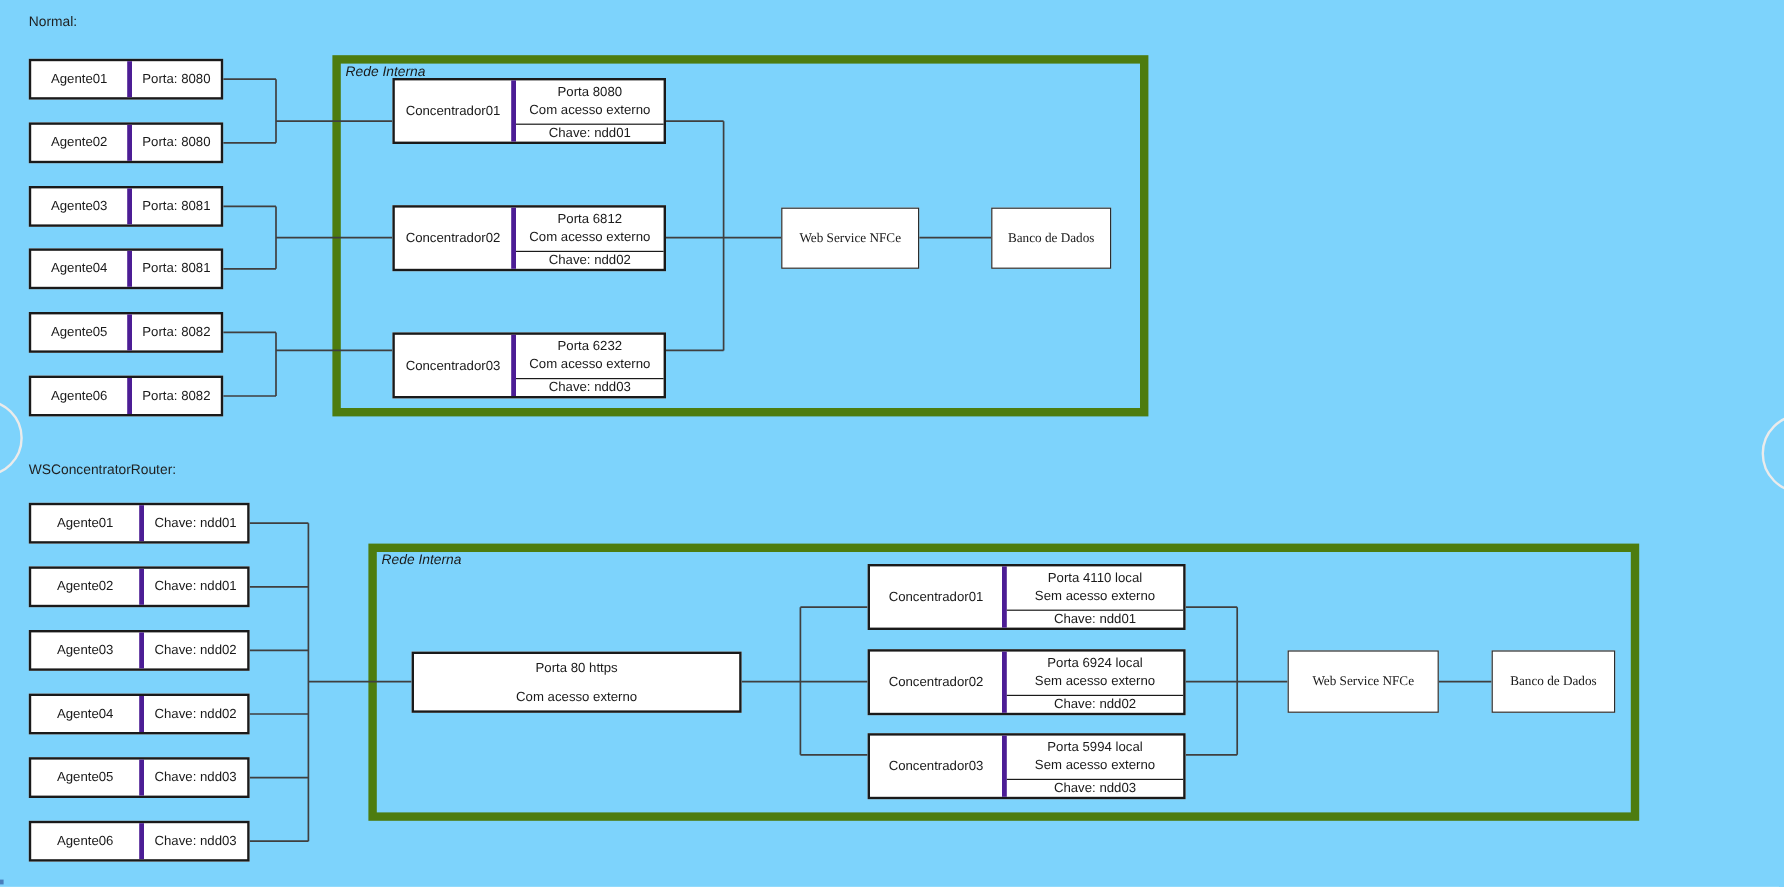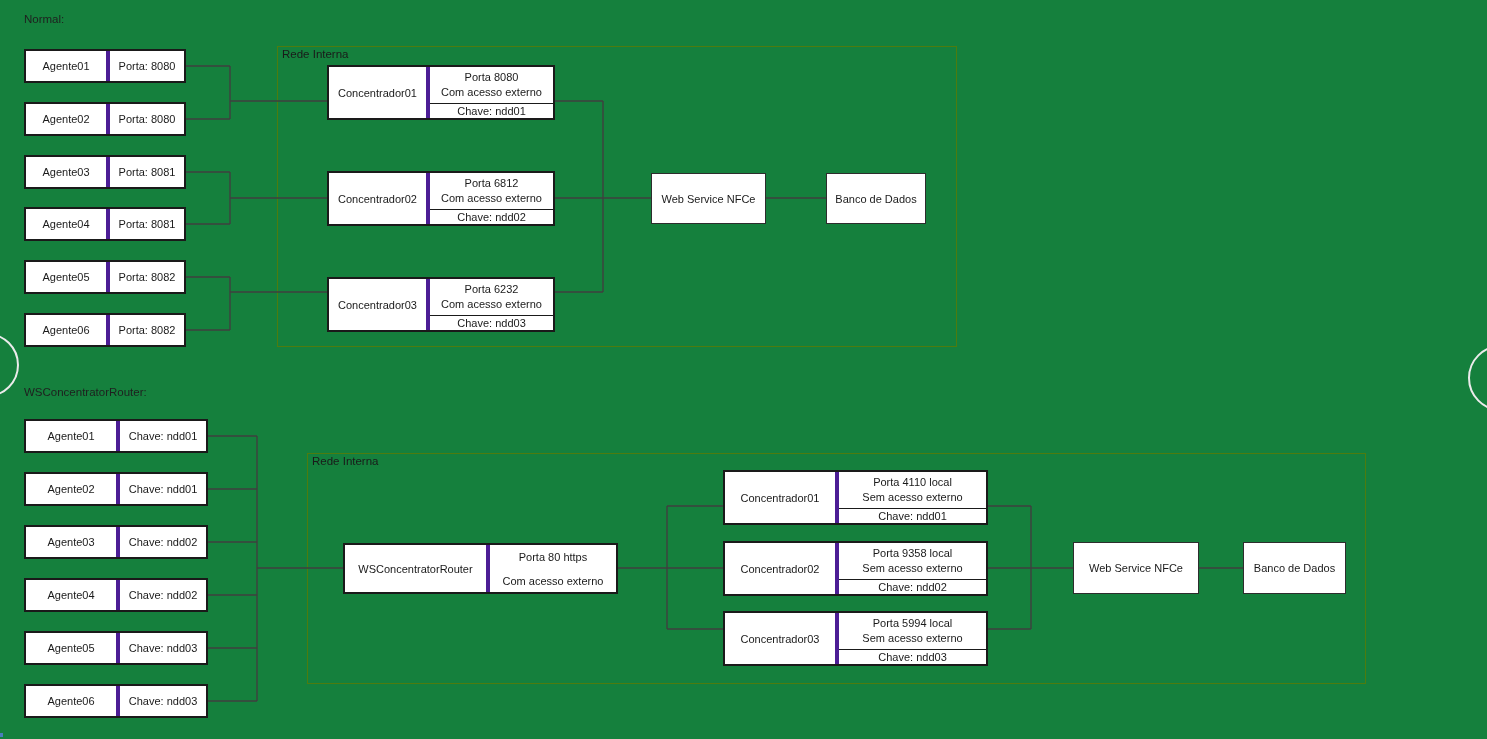"Normal:" .canvas { background: #15803d -> #7dd3fc }
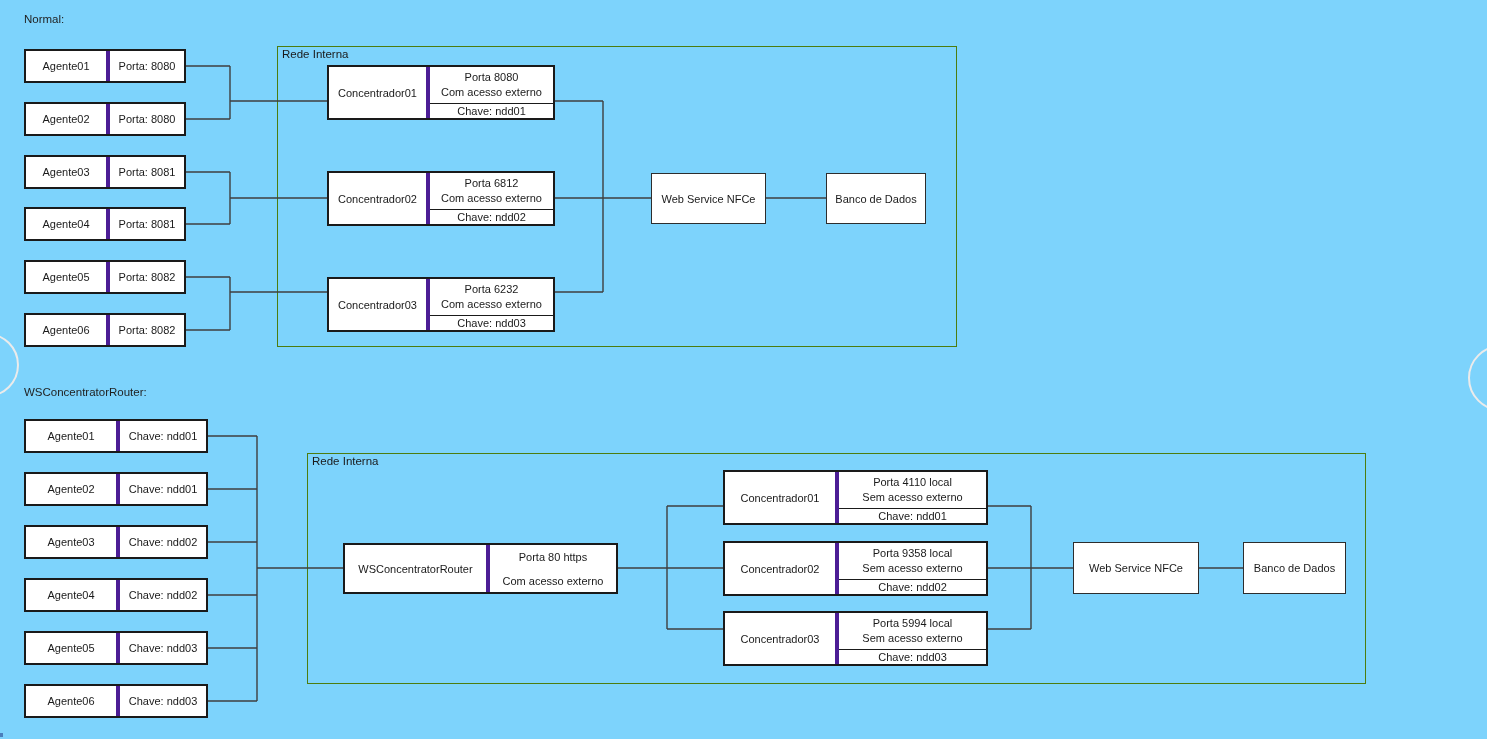"Rede Interna" .network { border: 1px solid #4d7c0f -> 7px solid #4d7c0f; font-style: none -> italic }
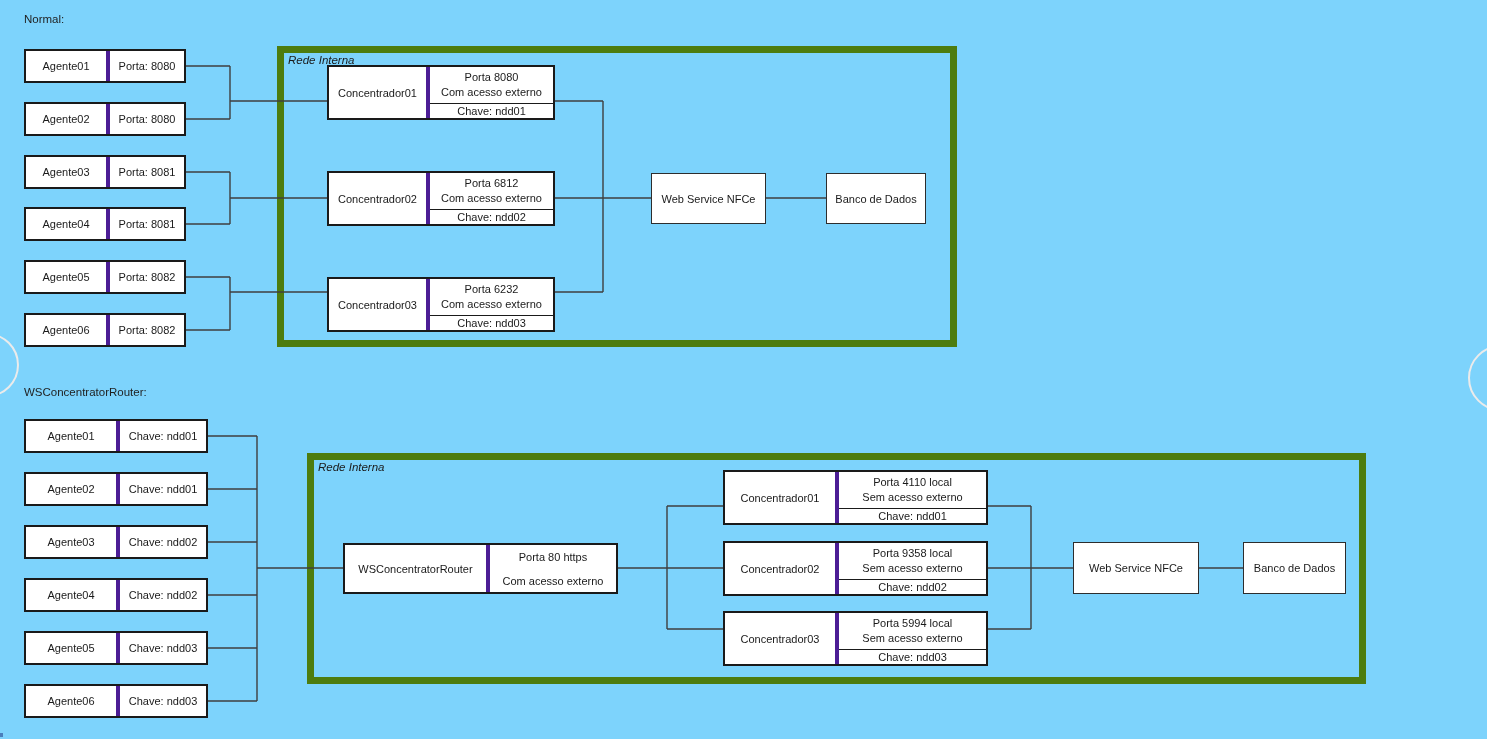"Web Service NFCe" .center-one { font-family: none -> Liberation Serif, serif }
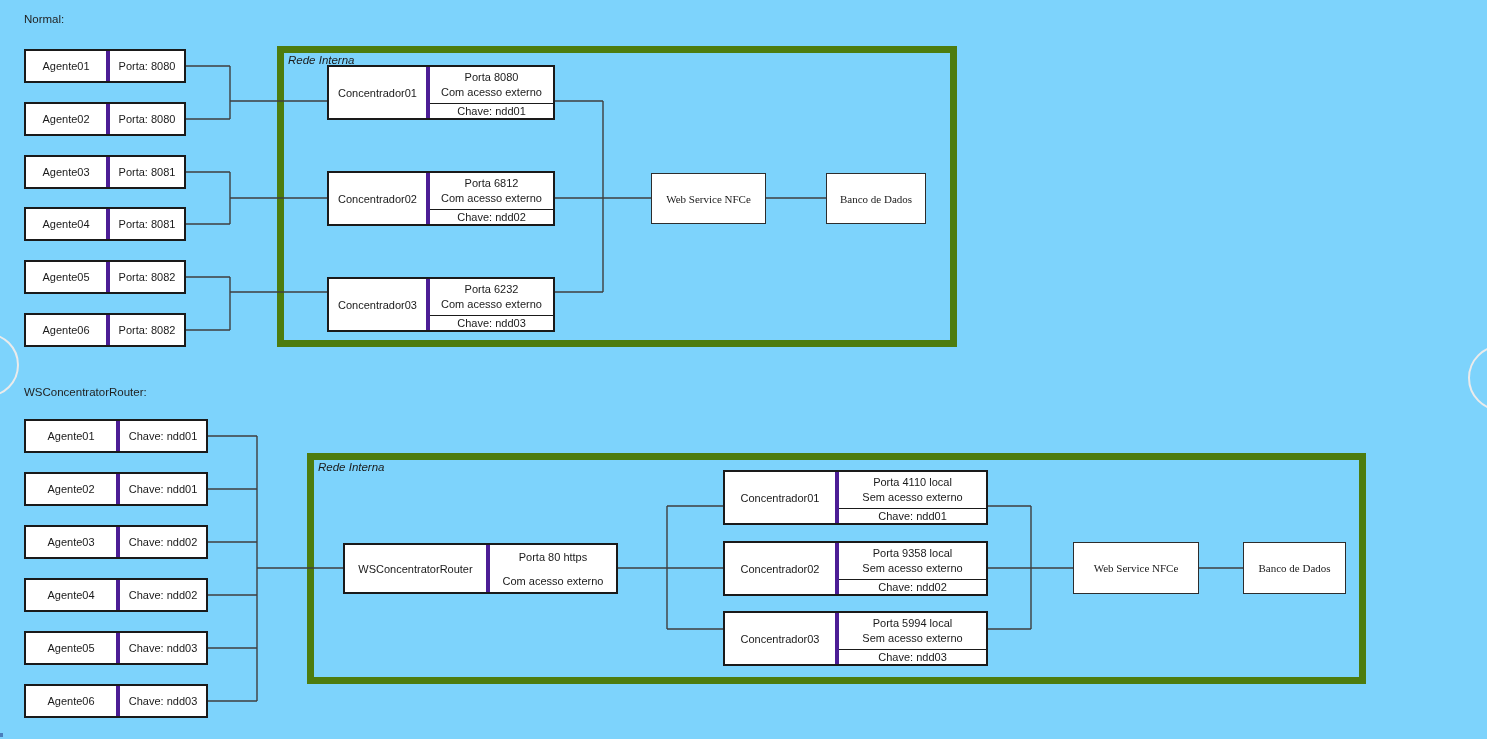"Porta 9358 local" div { text: 9358 -> 6924 }
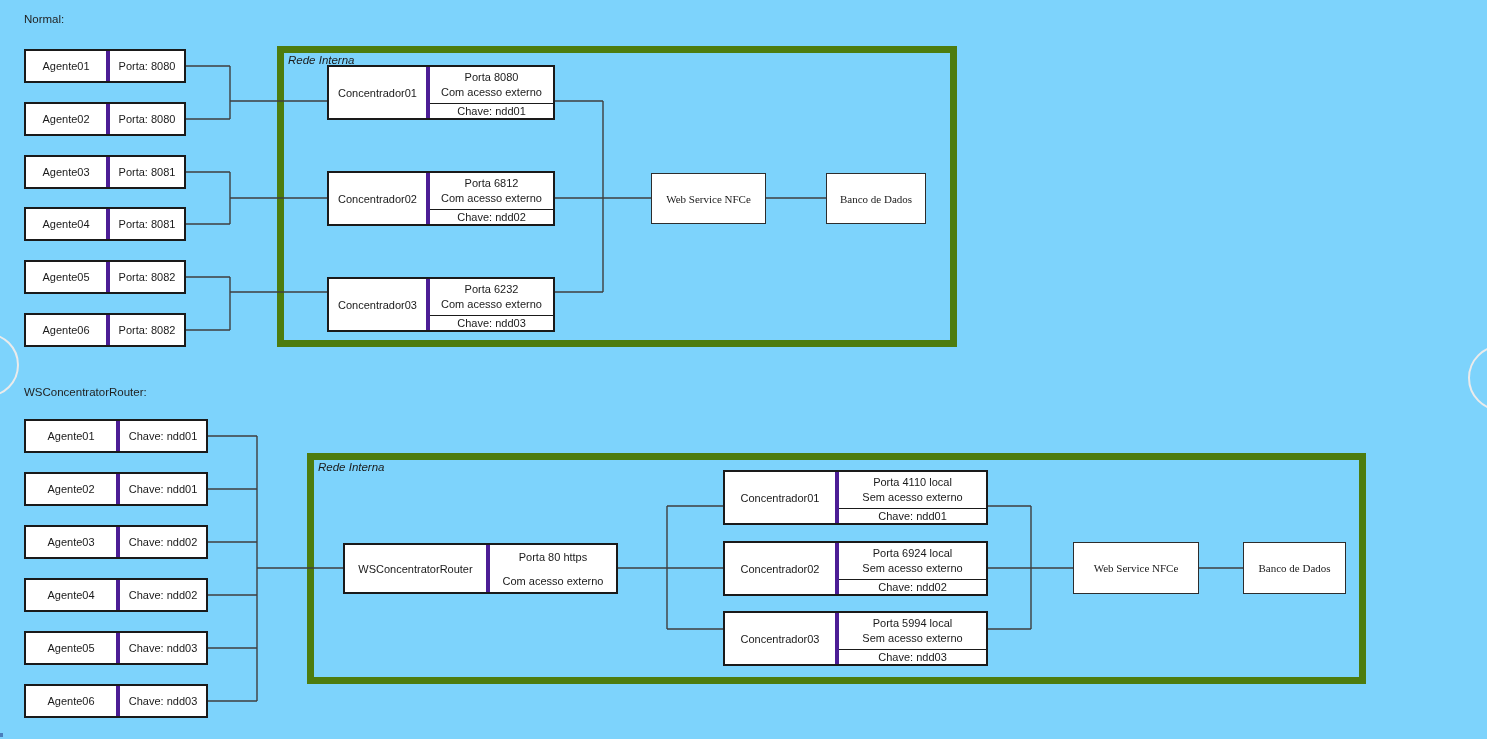"WSConcentratorRouter" div.cell { html: <div>WSConcentratorRouter</div> -> none }
